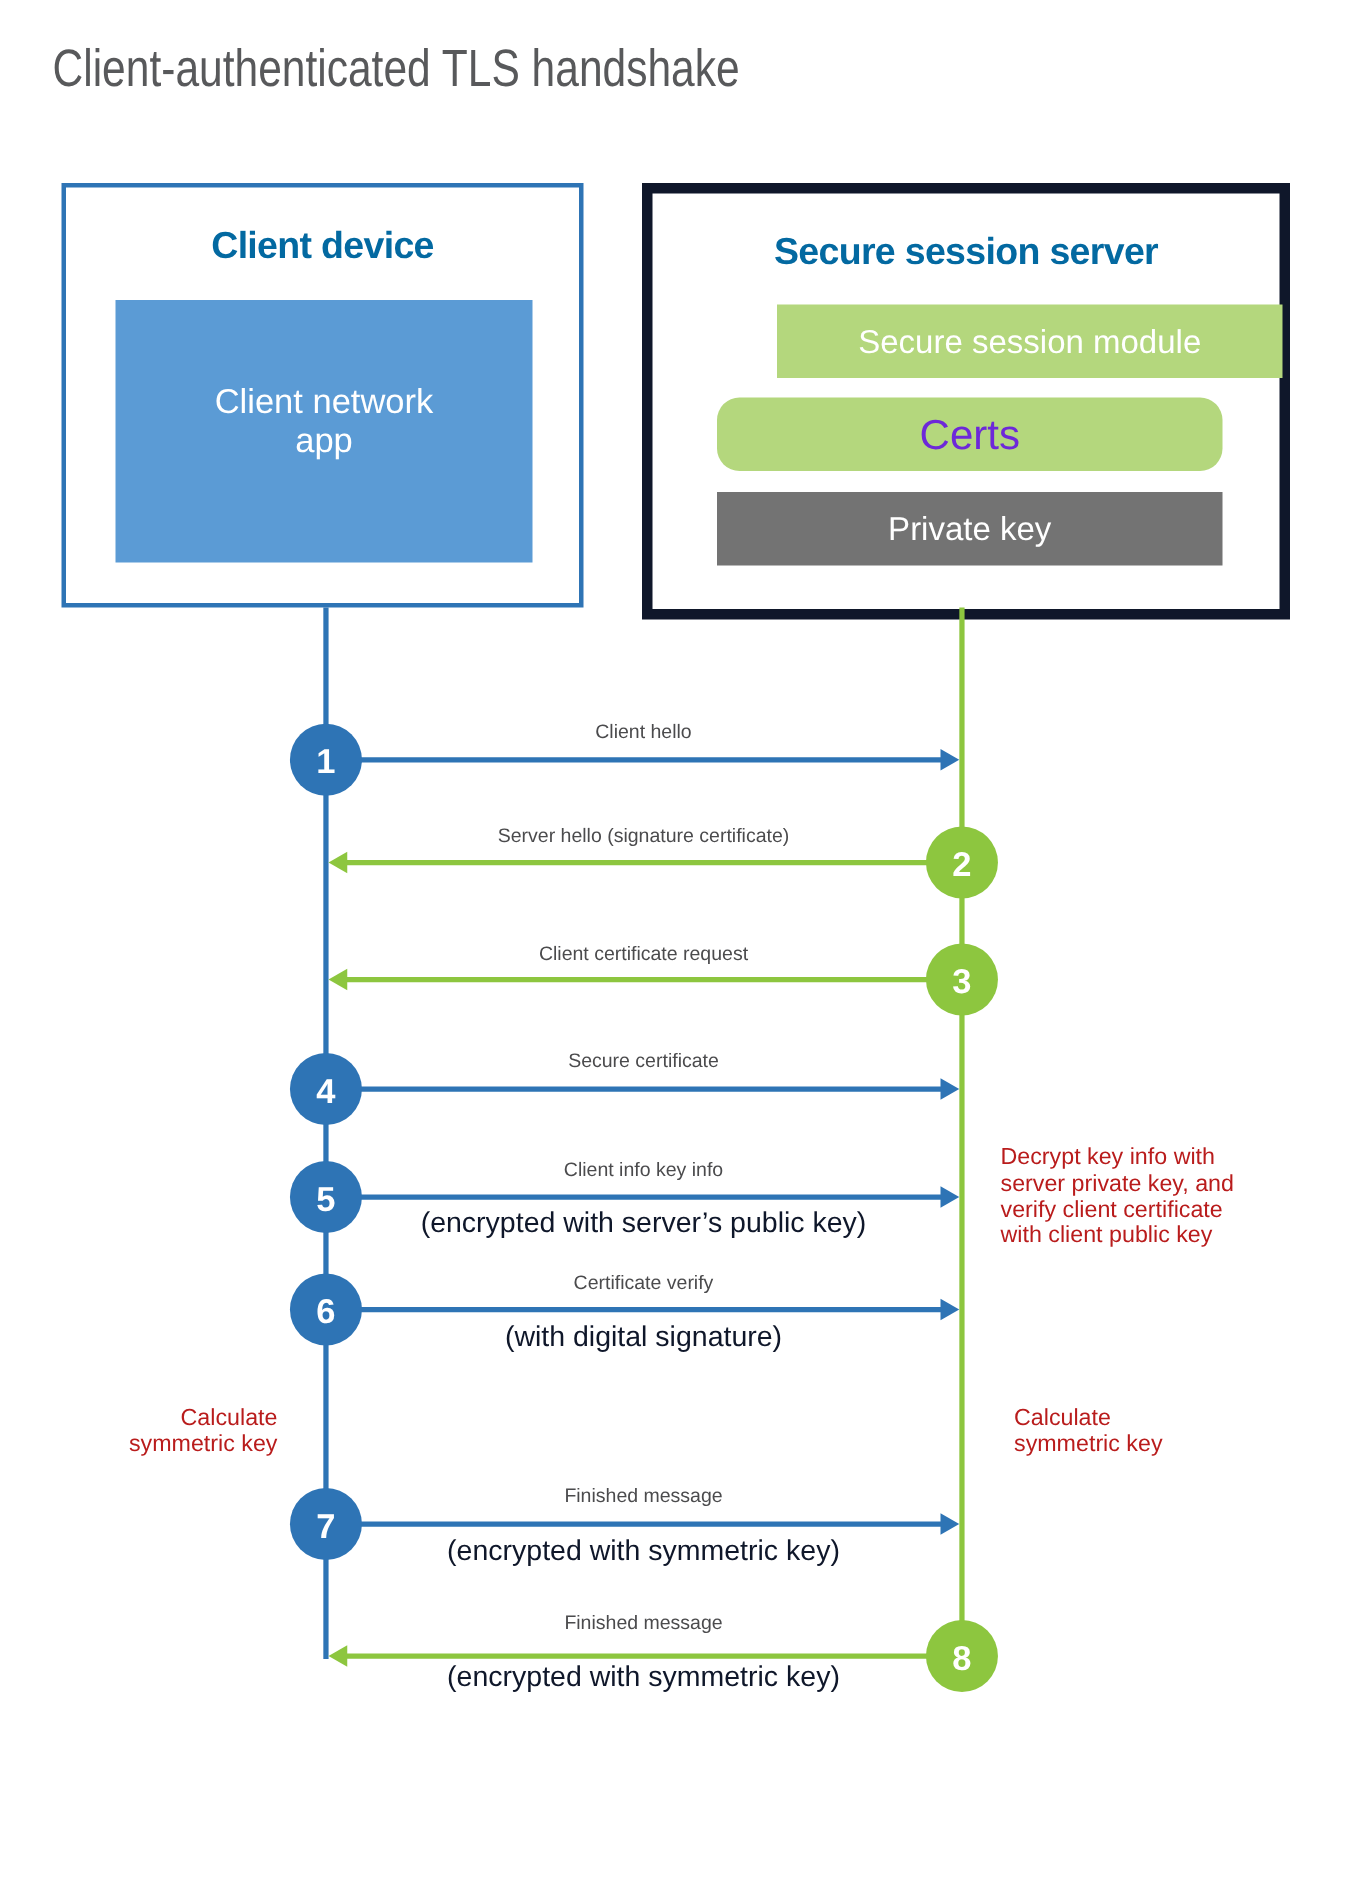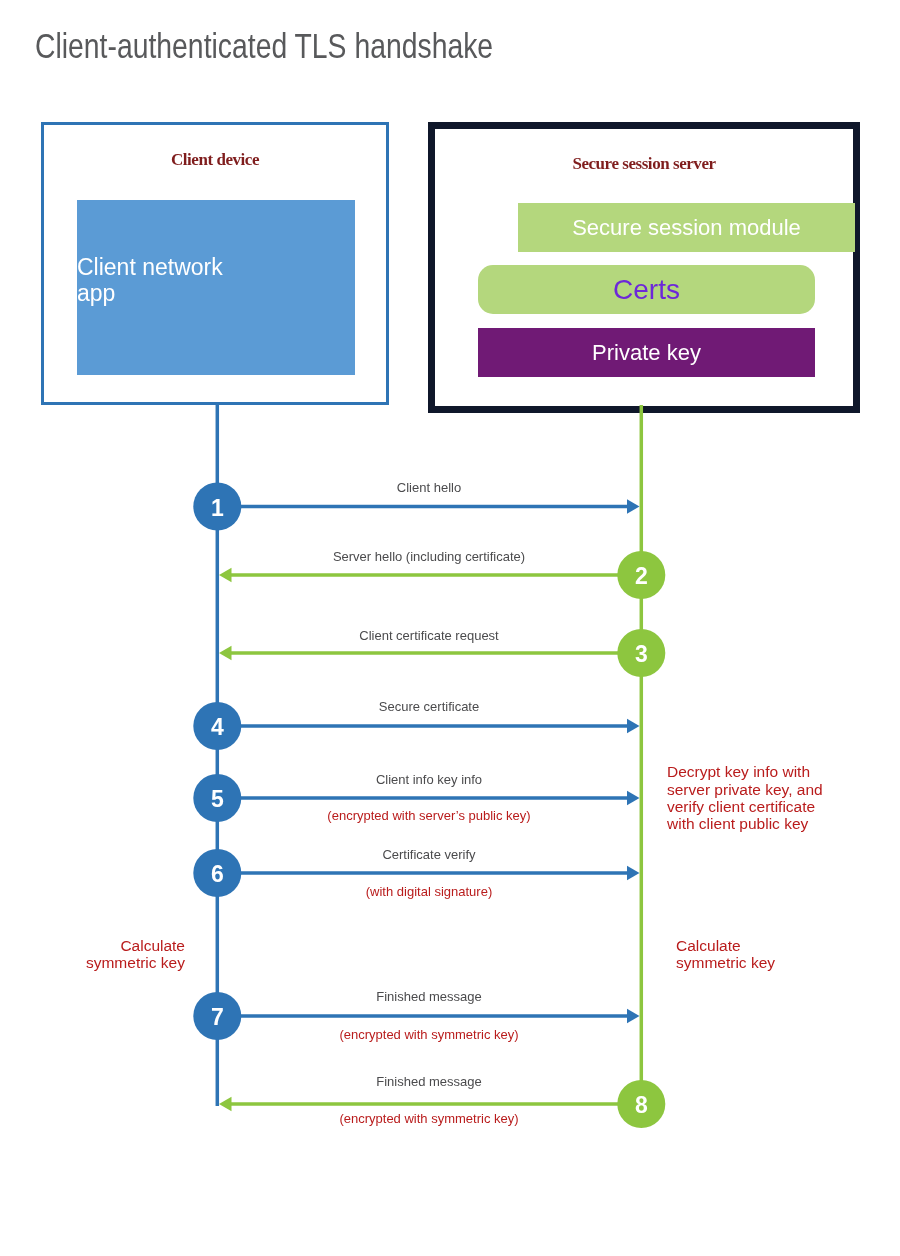"Client device" .hdr { color: #7f1d1d -> #0369a1; font-family: Liberation Serif, serif -> none; font-size: 17px -> 25px }
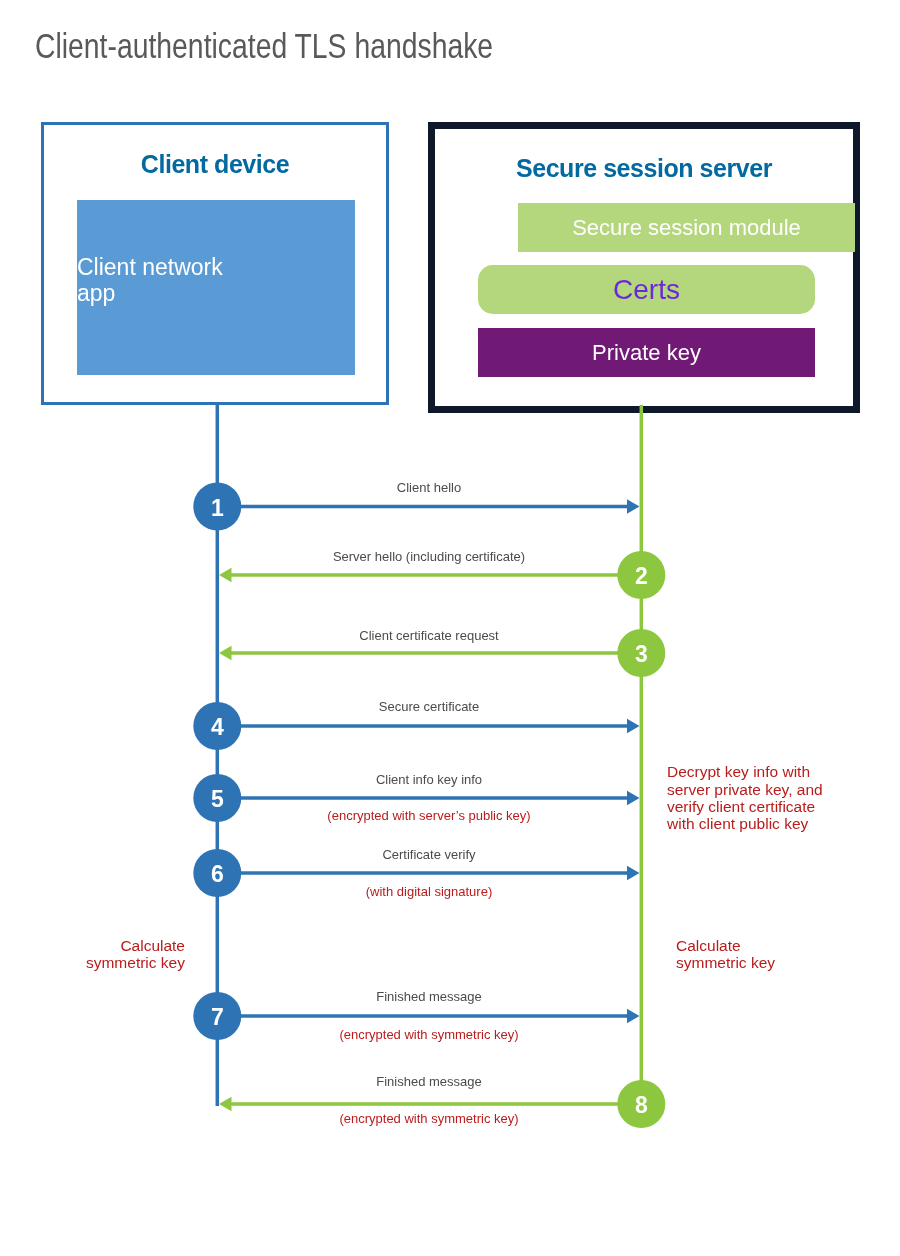"Client network" div { text-align: none -> center }
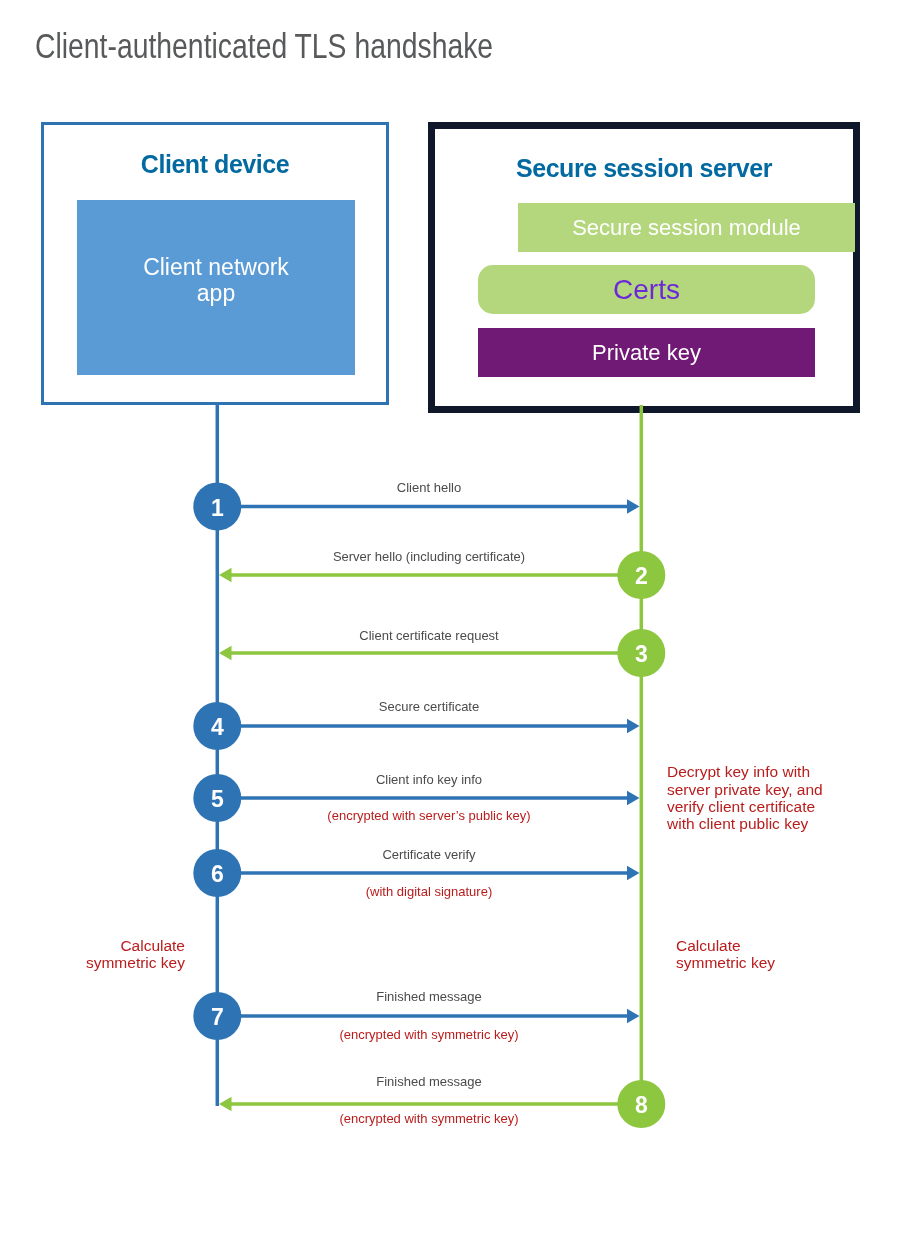"Private key" div { background: #701a75 -> #737373 }
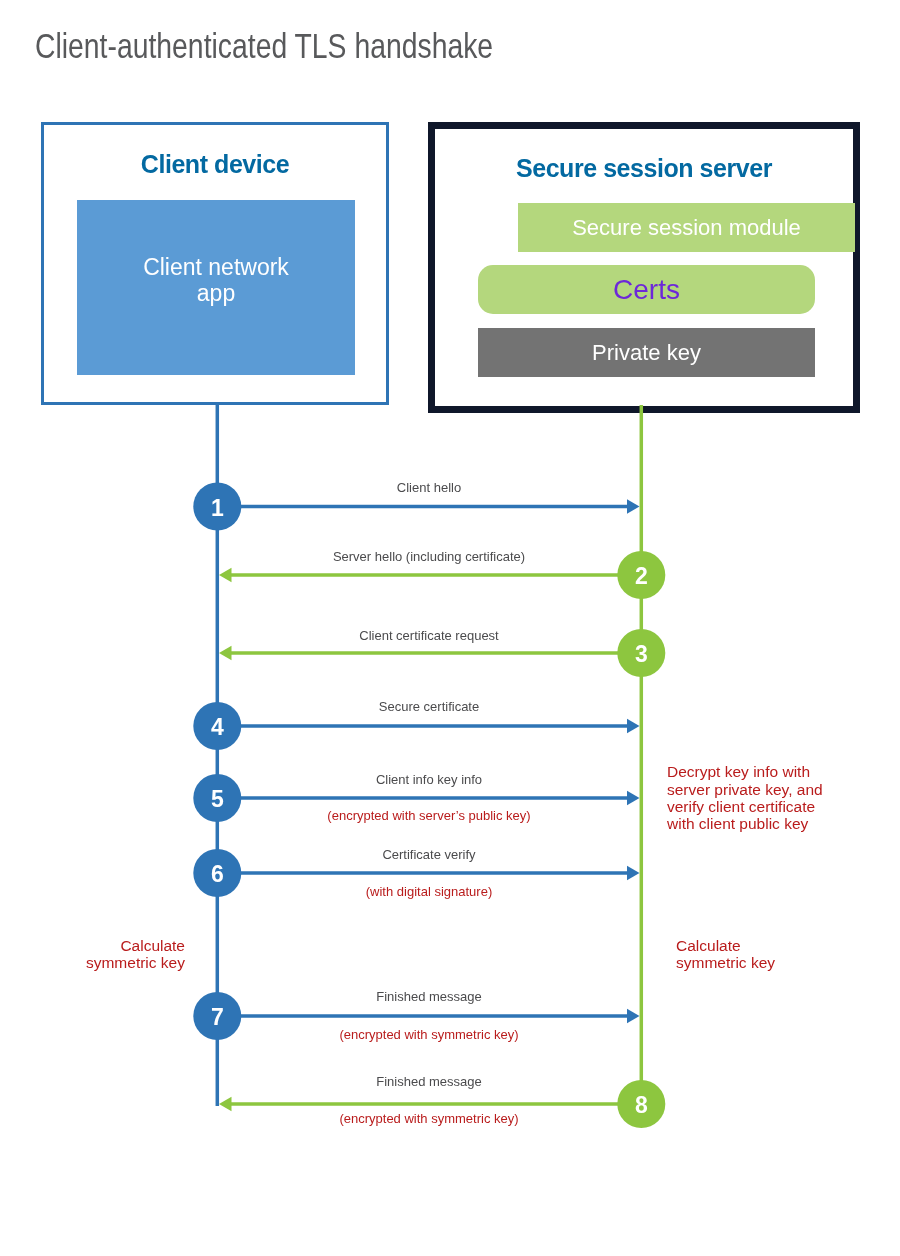"Server hello (including certificate)" div.lbl { text: including -> signature }
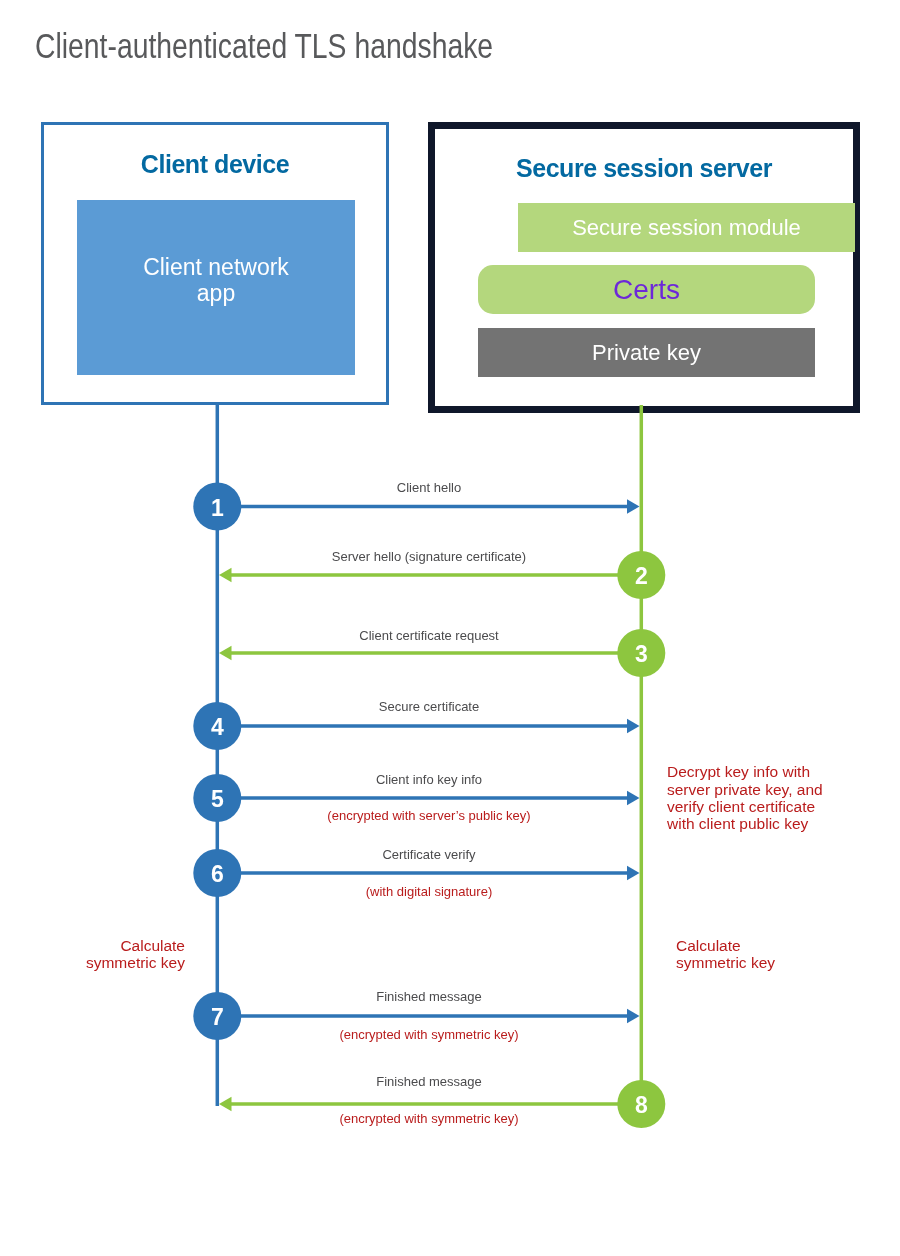"(encrypted with server’s public key)" .sub { color: #b91c1c -> #0f172a; font-size: 13px -> 19px }
